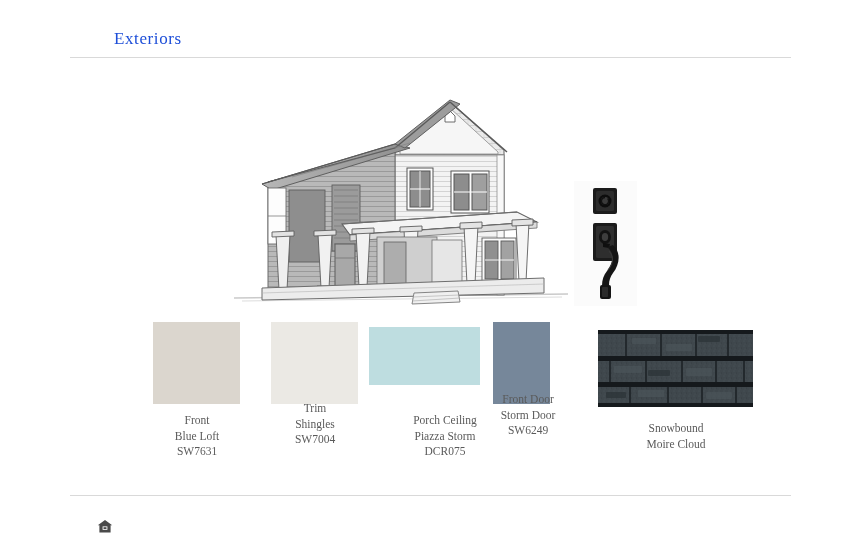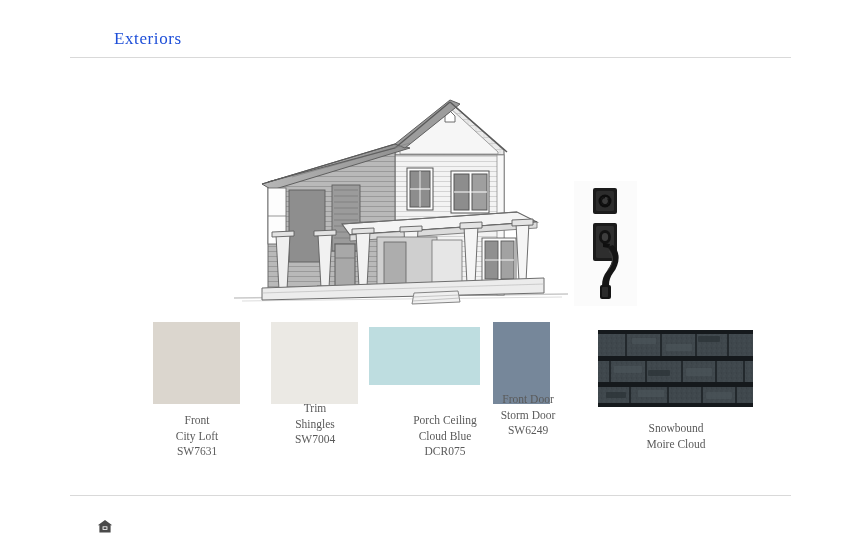"City Loft" div { text: City -> Blue }
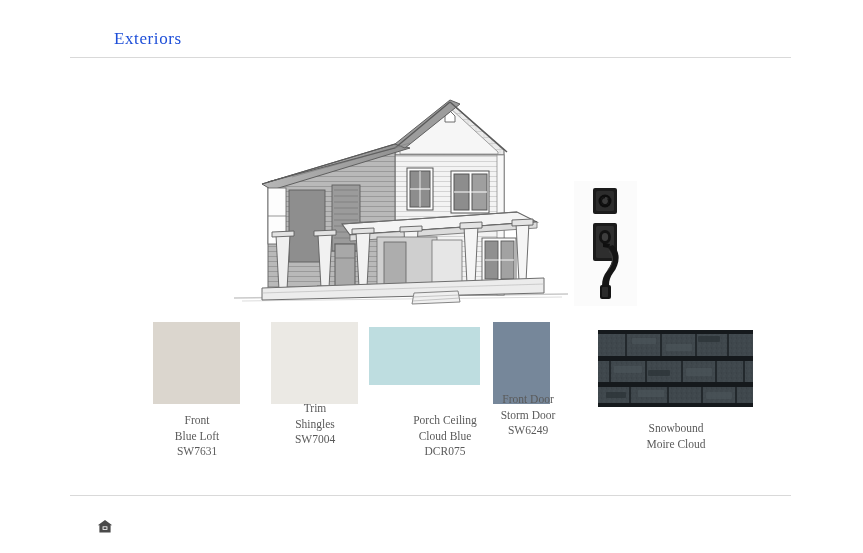"Cloud Blue" div { text: Cloud Blue -> Piazza Storm }
